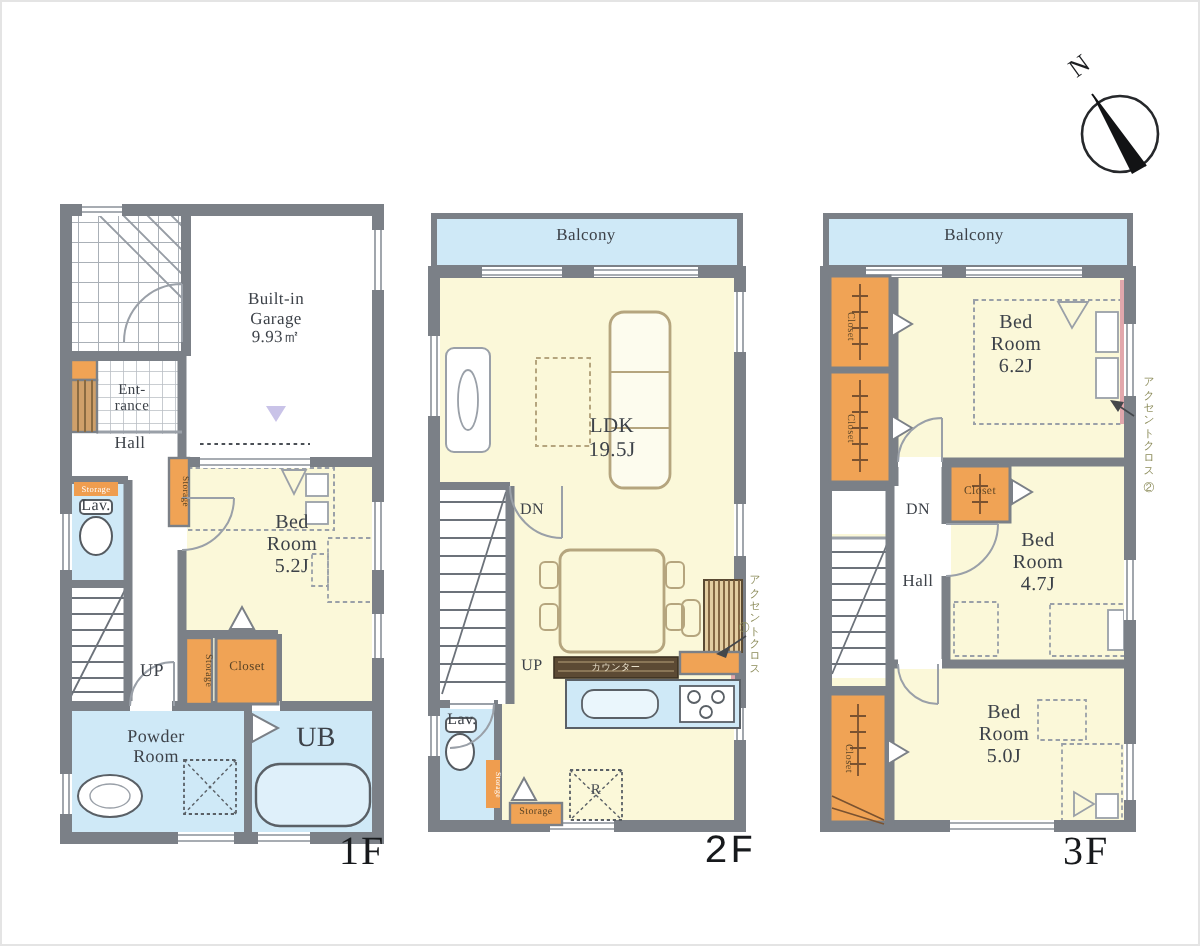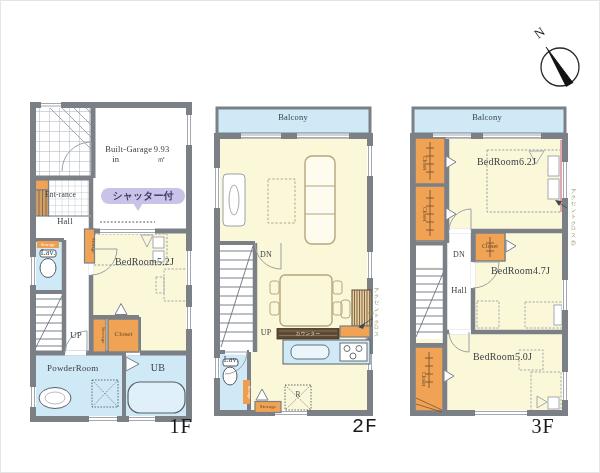"Built-in" .lines { flex-direction: row -> column }
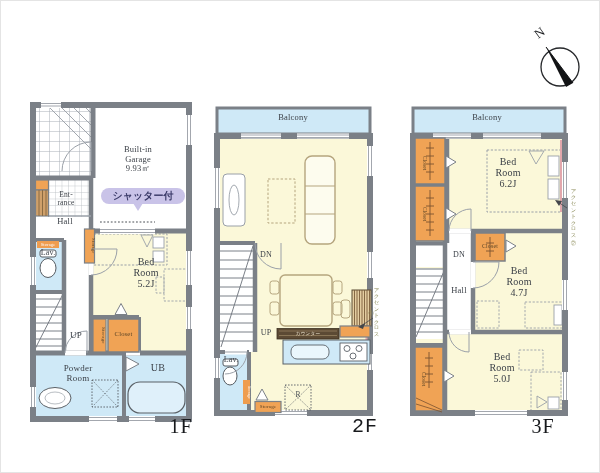"シャッター付" div.badge { html: <div>シャッター付</div> -> none }
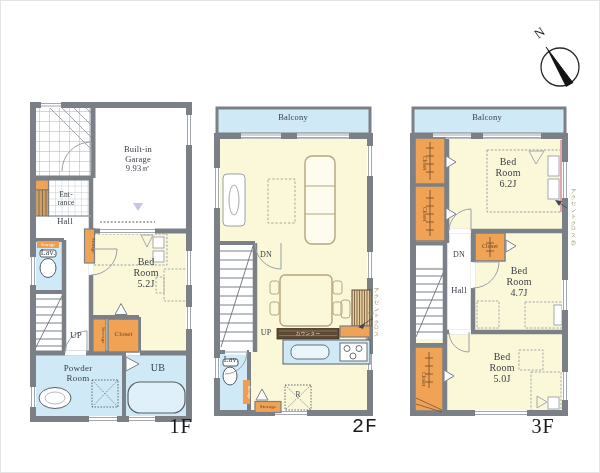"LDK" div.lbl { html: none -> <div> <span>LDK</span> <span>19.5J</span> </div> }
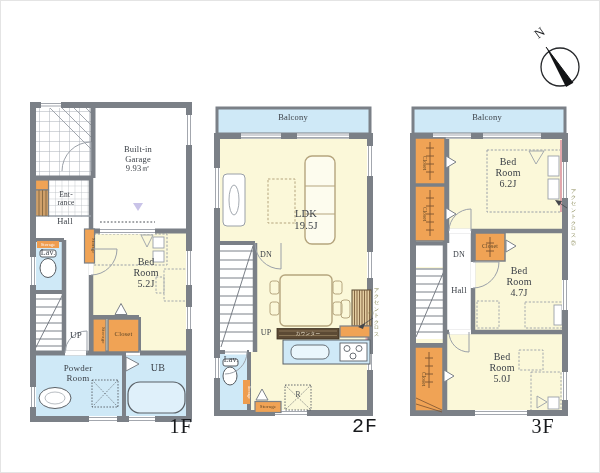"UB" span.lbl { font-size: 10px -> 14px }
